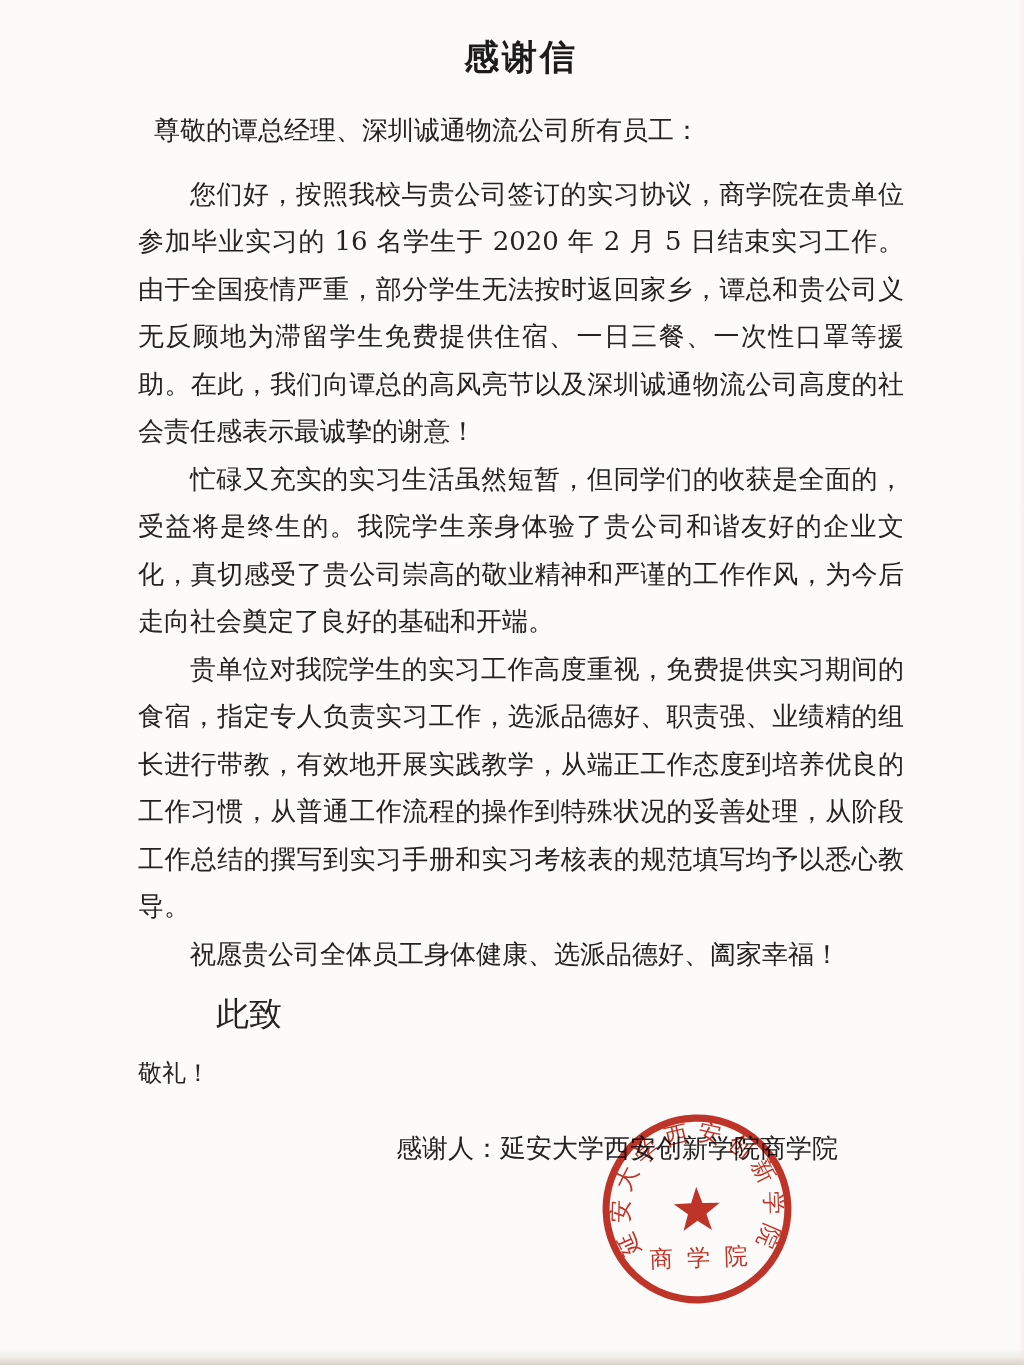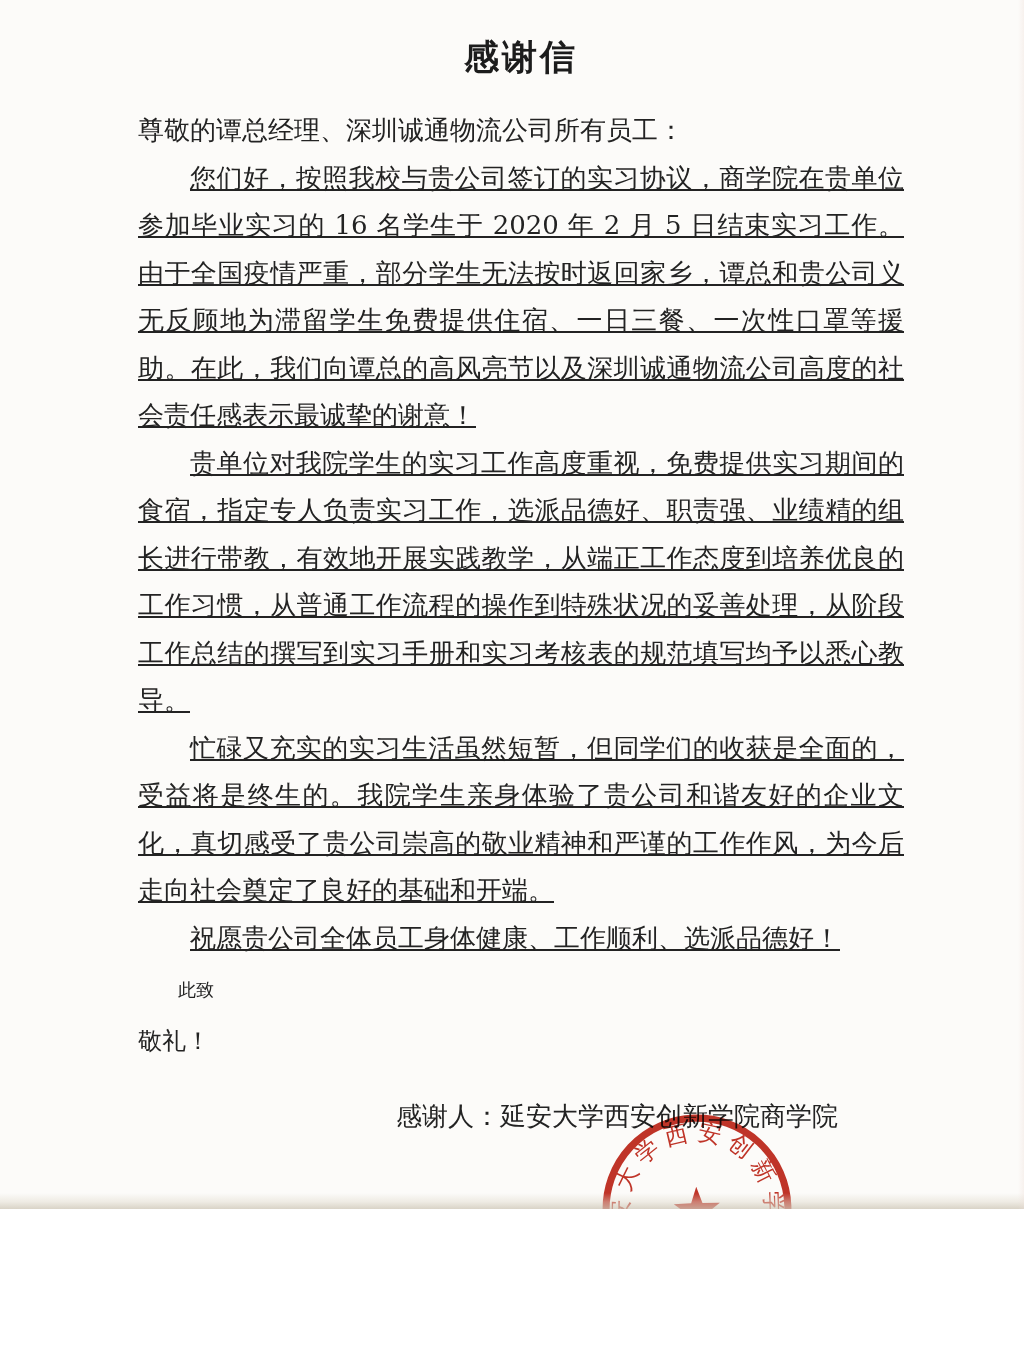"感谢信" .page { height: 1209px -> 1365px }
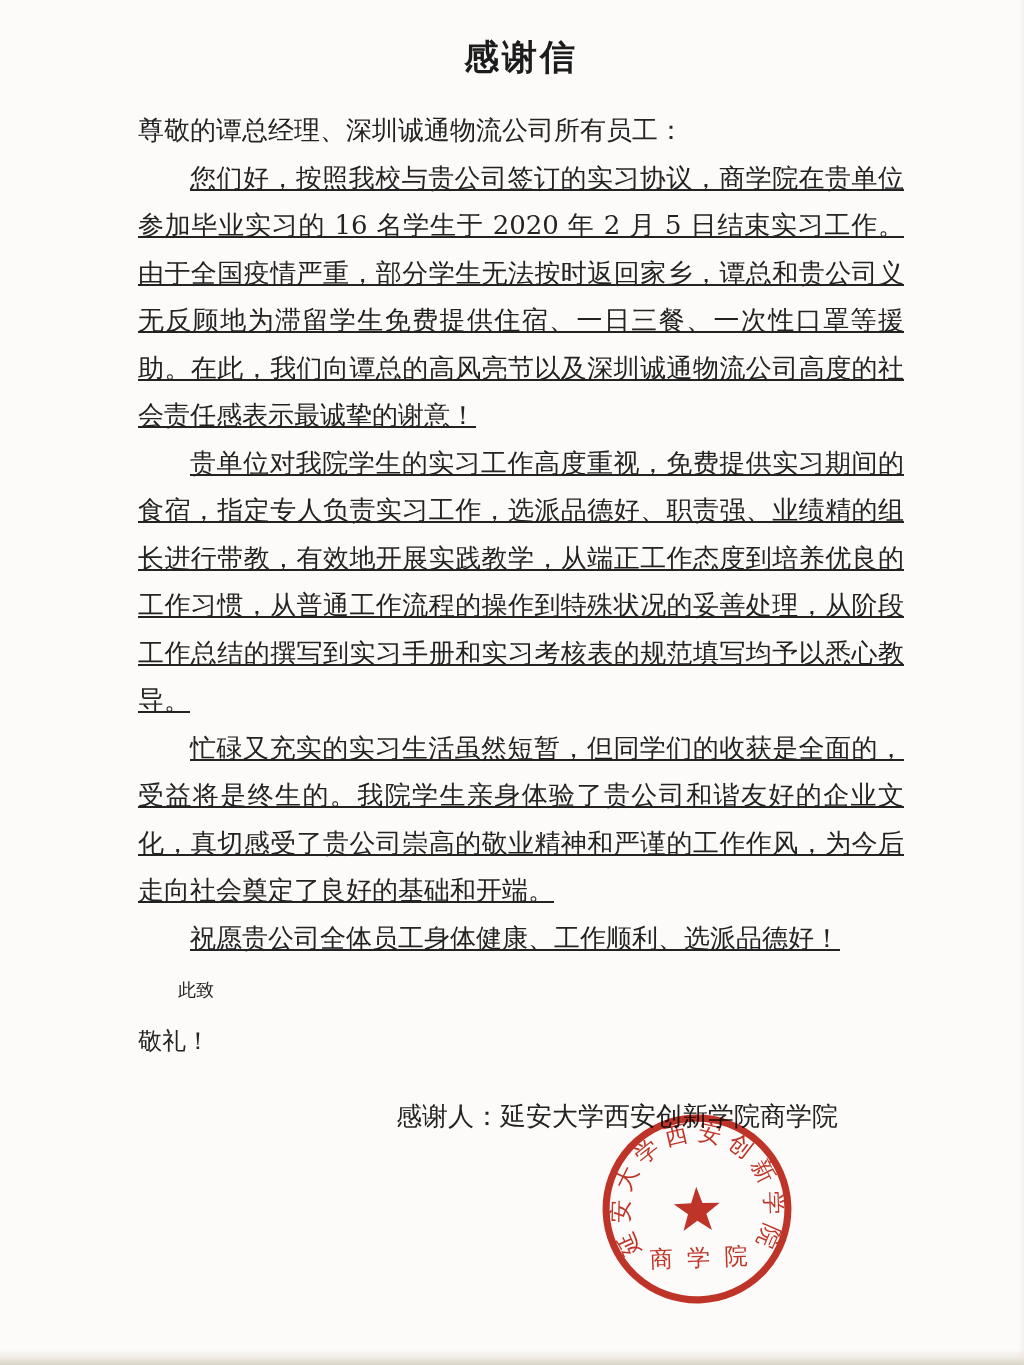"尊敬的谭总经理、深圳诚通物流公司所有员工：" .salutation { margin: 0 -> 16px }
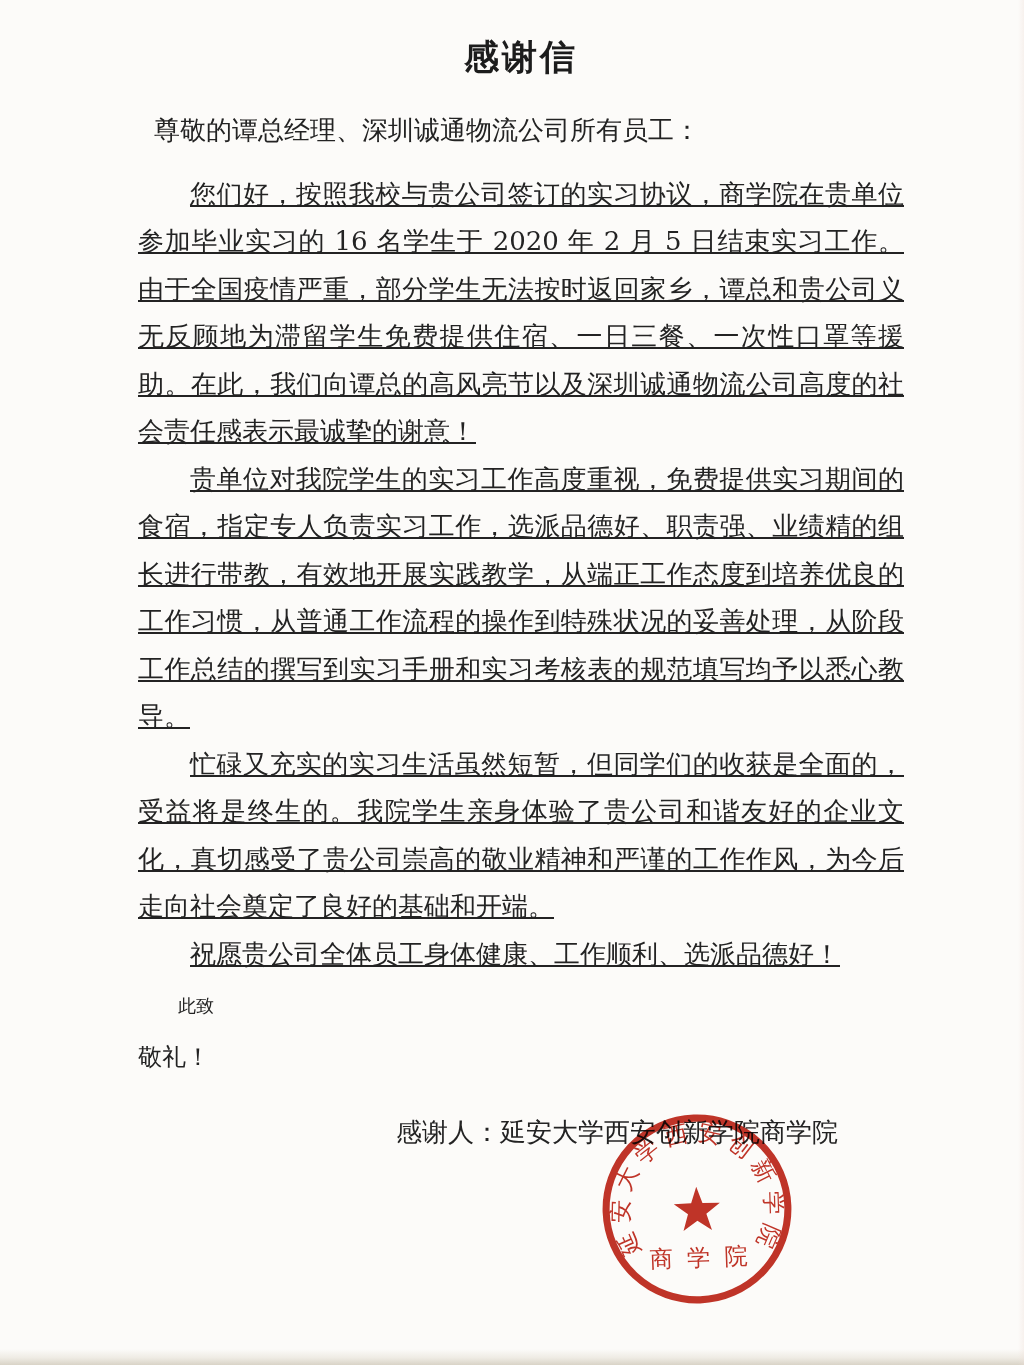"您们好，按照我校与贵公司签订的实习协议，商学院在贵单位参加毕业实习的 16" .para { text-decoration: underline -> none }
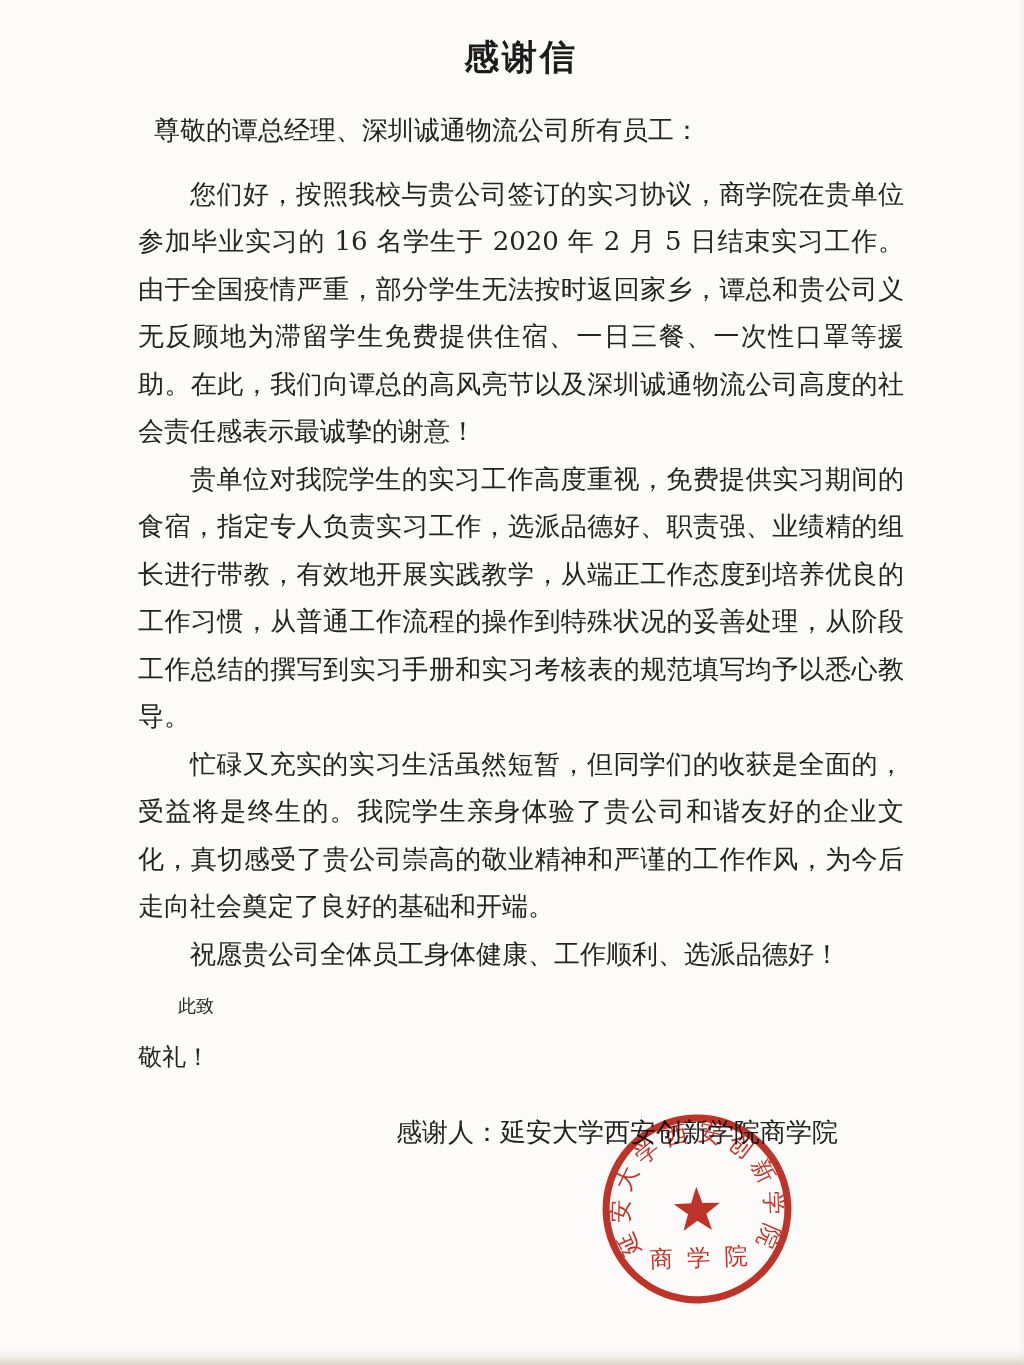"贵单位对我院学生的实习工作高度重视，免费提供实习期间的食宿，指定专人负责实习工作" p.para { order: before "忙碌又充实的实习生活虽然短暂，但同学们的收获是全面的，受益将是终生的。我院学生亲" -> after "忙碌又充实的实习生活虽然短暂，但同学们的收获是全面的，受益将是终生的。我院学生亲" }
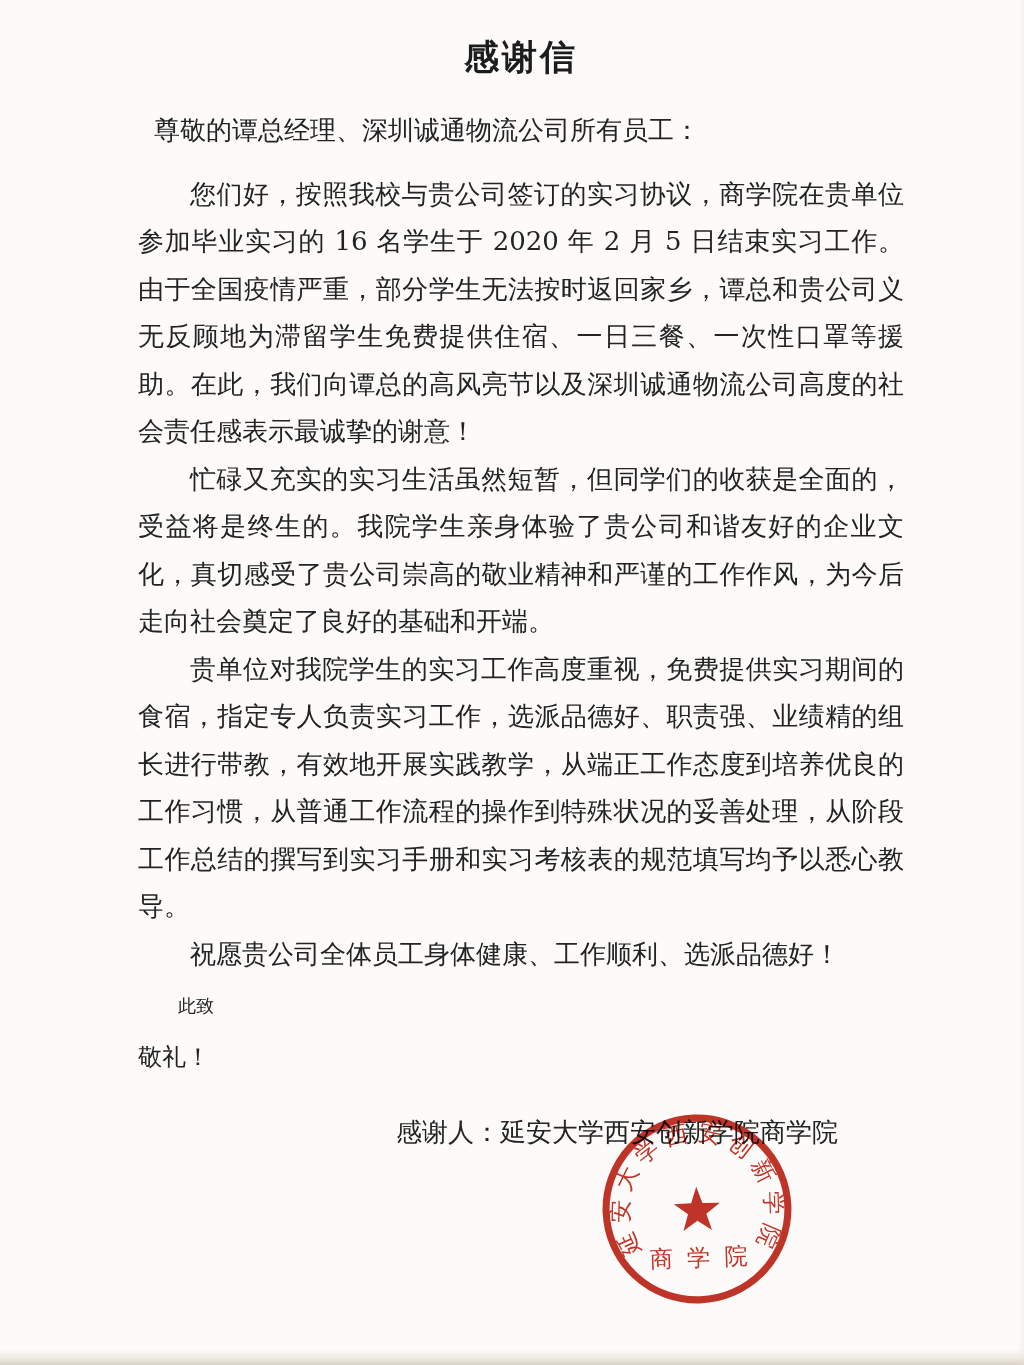"祝愿贵公司全体员工身体健康、工作顺利、选派品德好！" p.para { text: 工作顺利、选派品德好 -> 选派品德好、阖家幸福 }
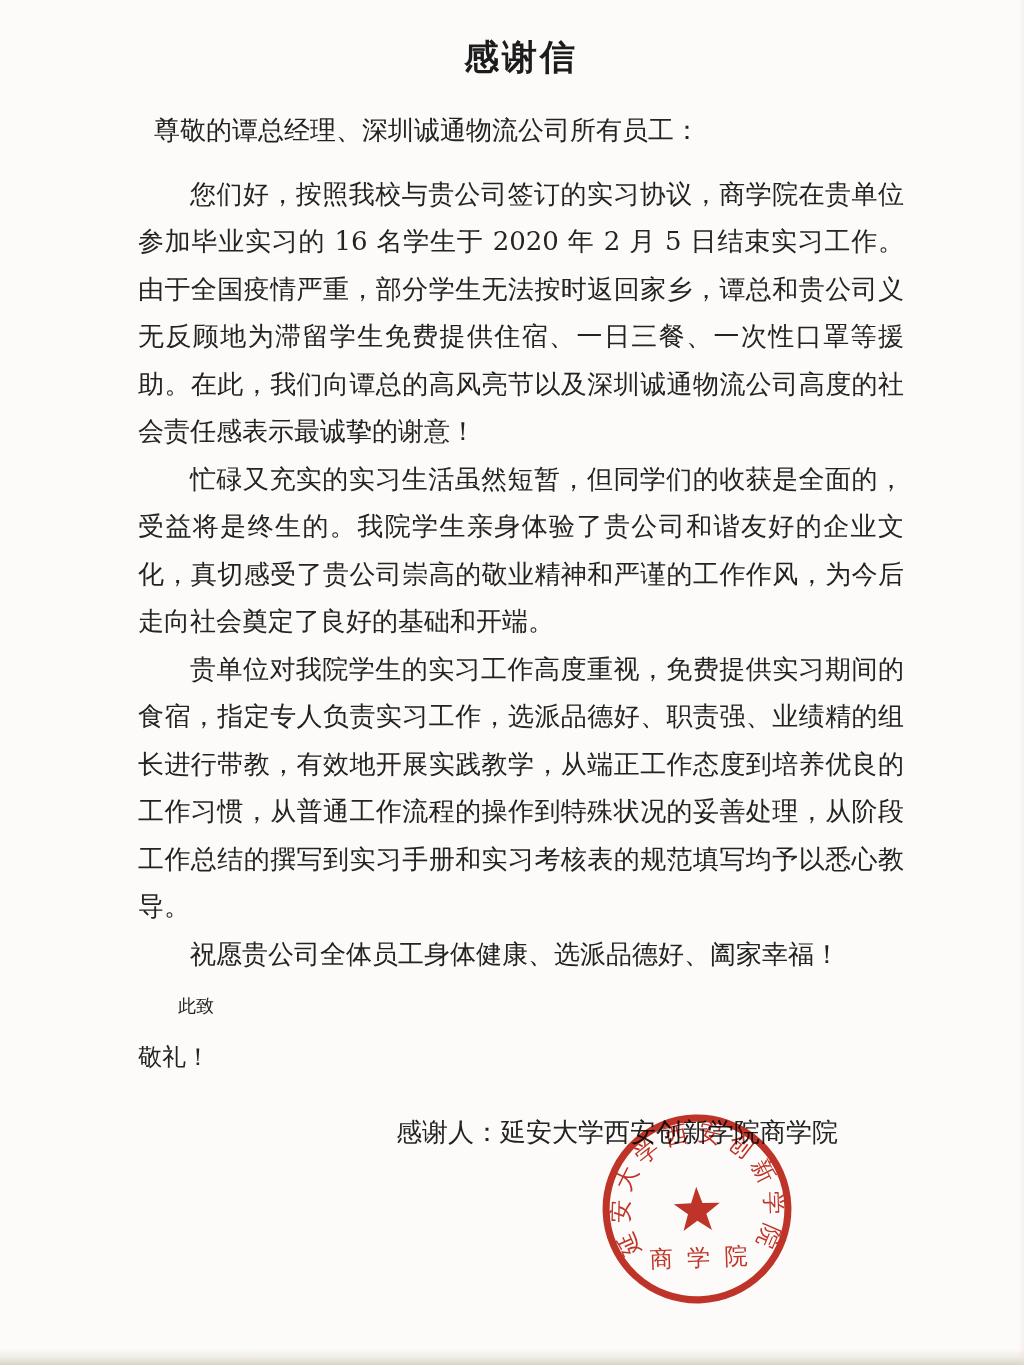"此致" .closing-respect { font-size: 18px -> 33px; margin: 4px -> 12px }
